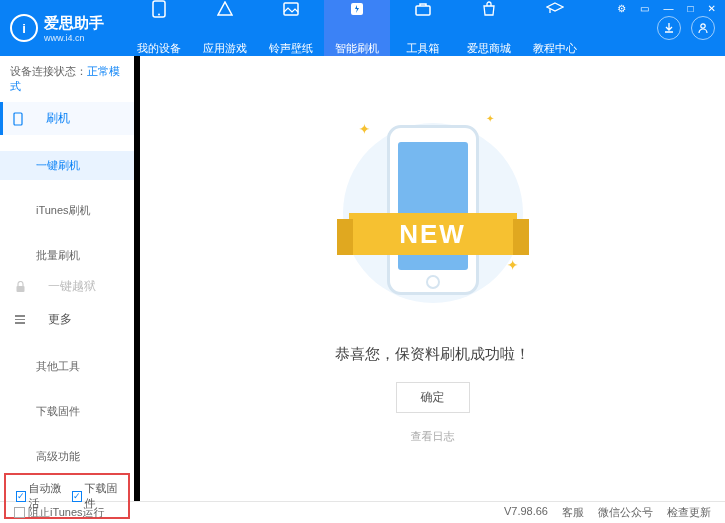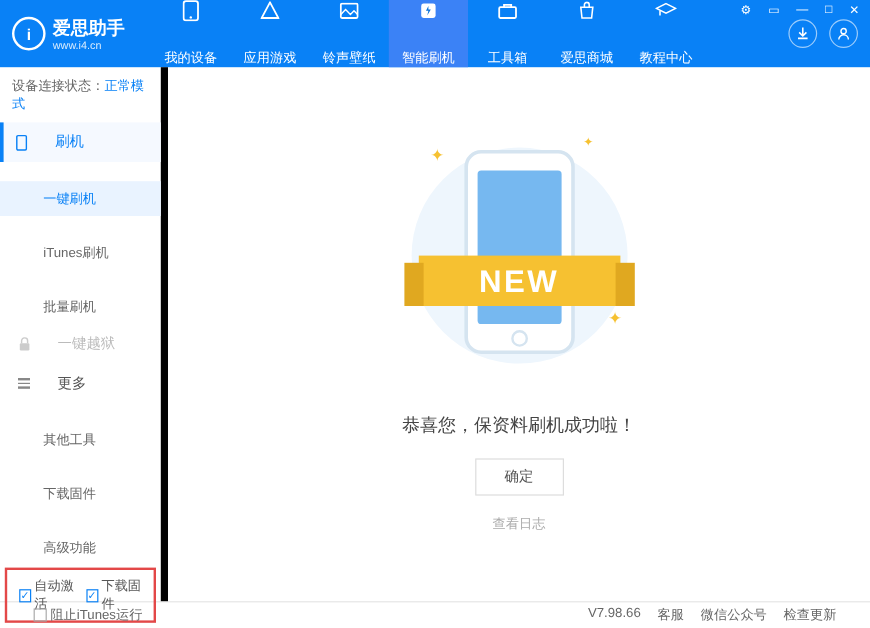"阻止iTunes运行" .footer { padding: 0 28px -> 0 14px }
